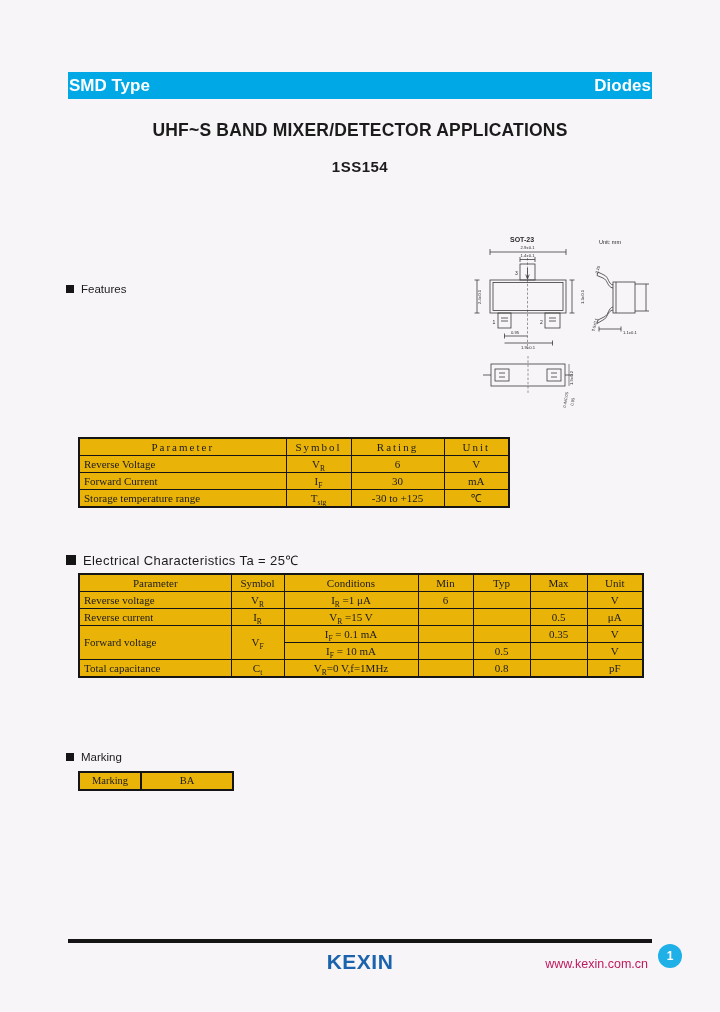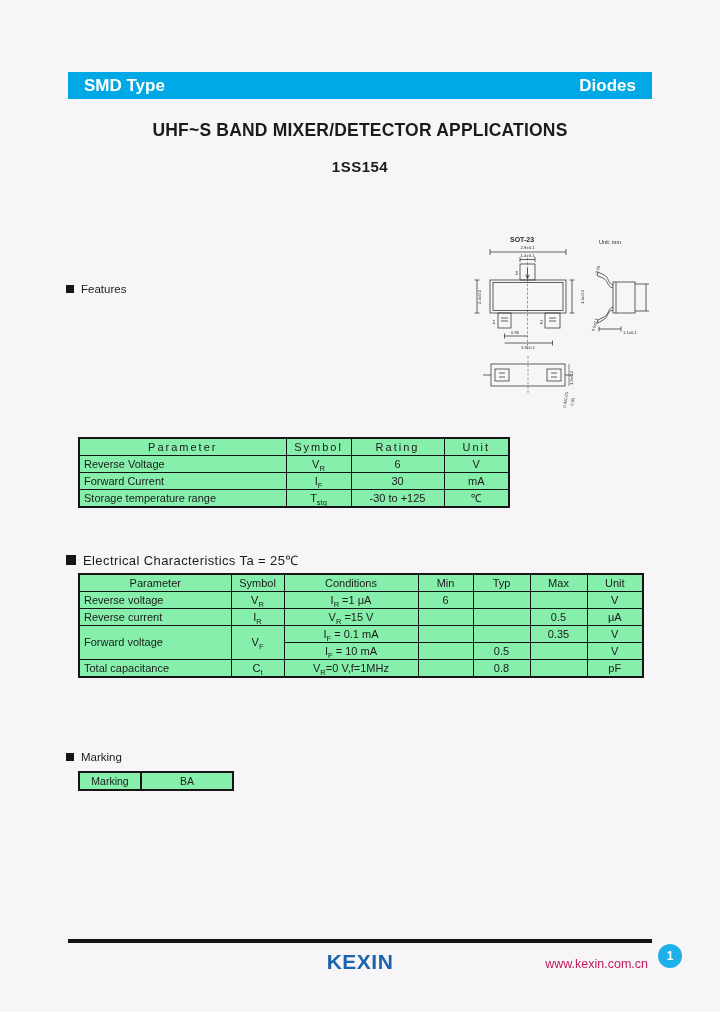"SMD Type" .bar { padding: 0 16px -> 0 1px }
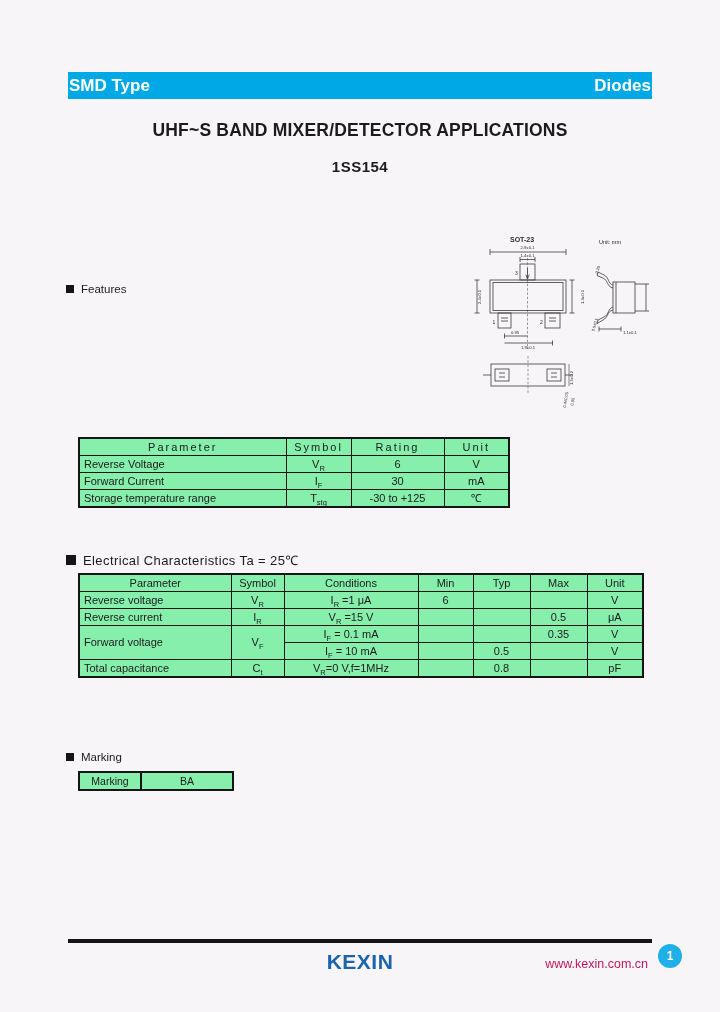"Parameter" table { background: #86efac -> #eab308; font-family: none -> Liberation Serif, serif }
